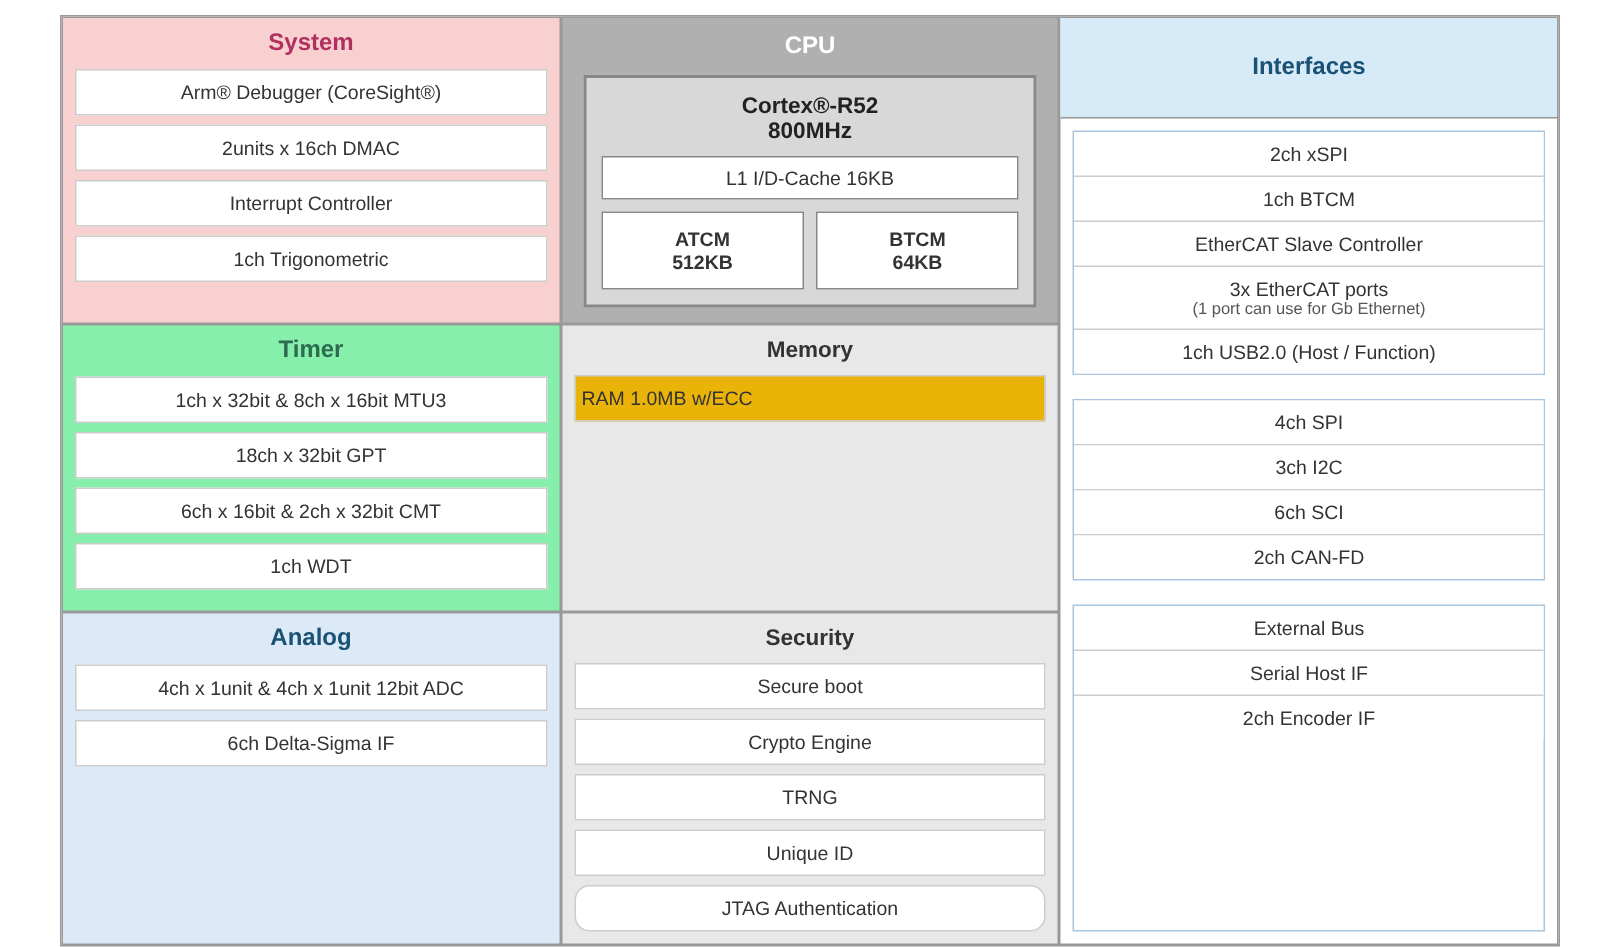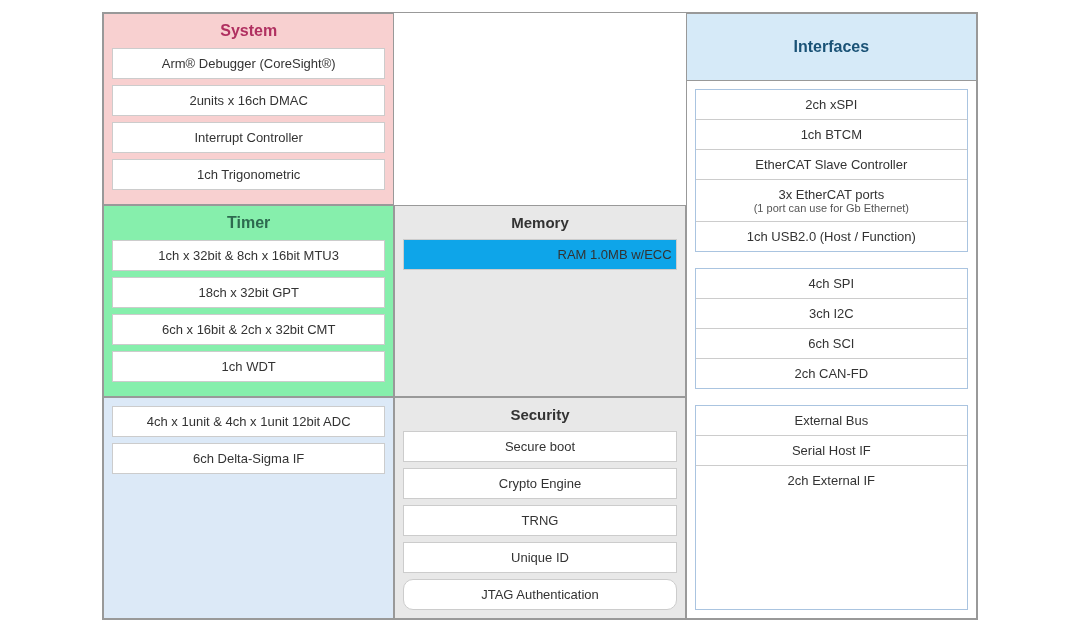"System" .diagram { width: 876px -> 1000px }
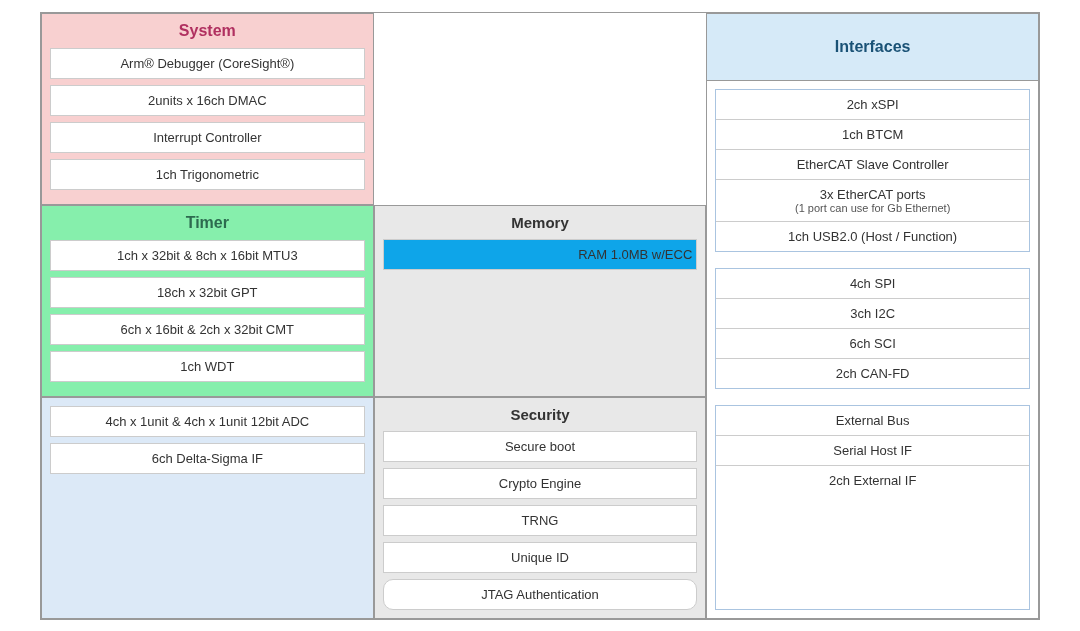"CPU" div.cpu-block { html: none -> <div> <div>CPU</div> <div> <div> <span>Cortex®-R52</span><br> <span>800MHz</span> </div> <div>L1 I/D-Cache 16KB</div> <div> <div> <span>ATCM</span><br> <span>512KB</span> </div> <div> <span>BTCM</span><br> <span>64KB</span> </div> </div> </div> </div> }
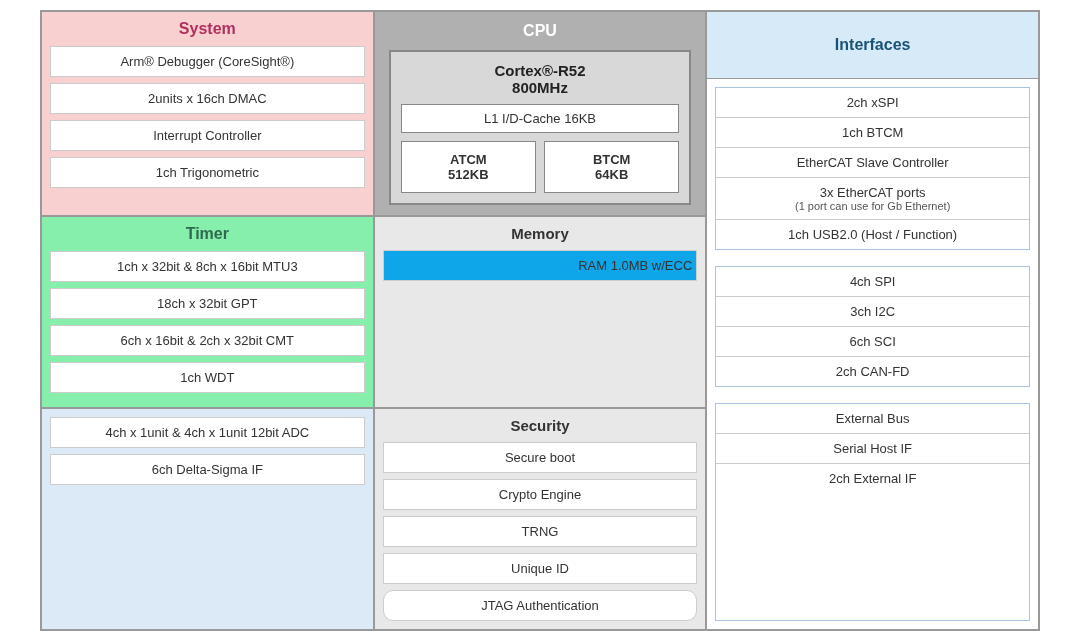"RAM 1.0MB w/ECC" .memory-block .item { background: #0ea5e9 -> #eab308; text-align: right -> left }
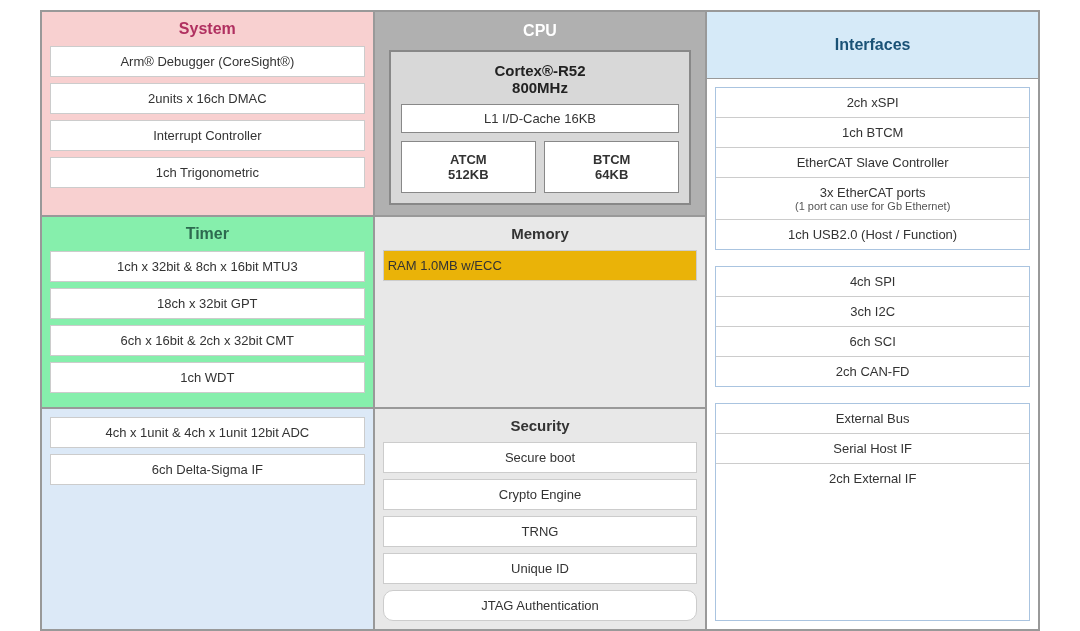"Analog" div.block-title { html: none -> <div>Analog</div> }
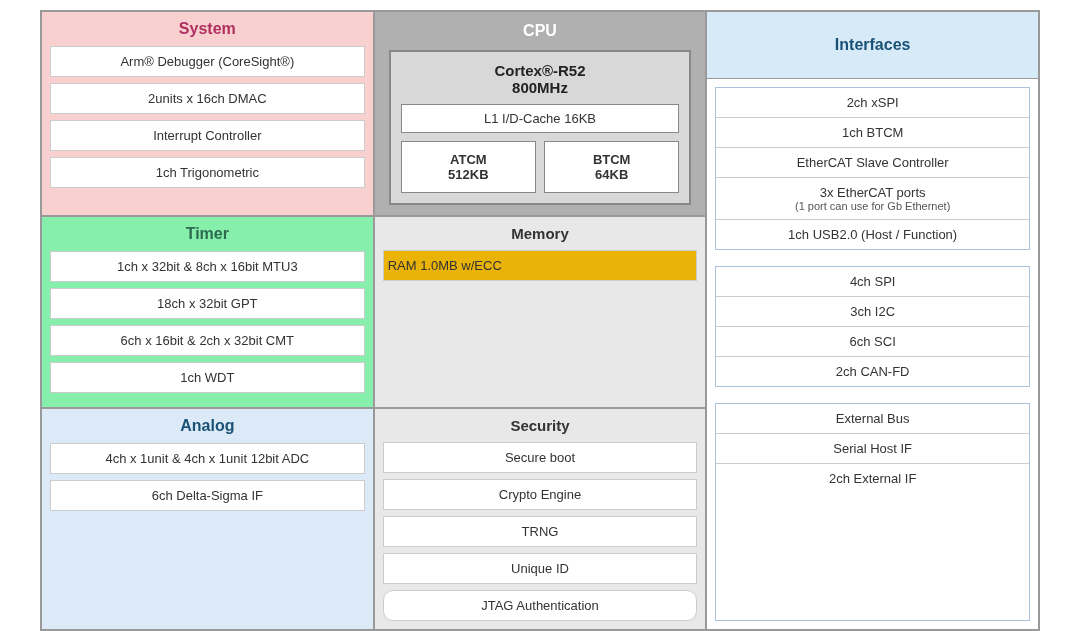"2ch External IF" div.iface-item { text: External -> Encoder }
